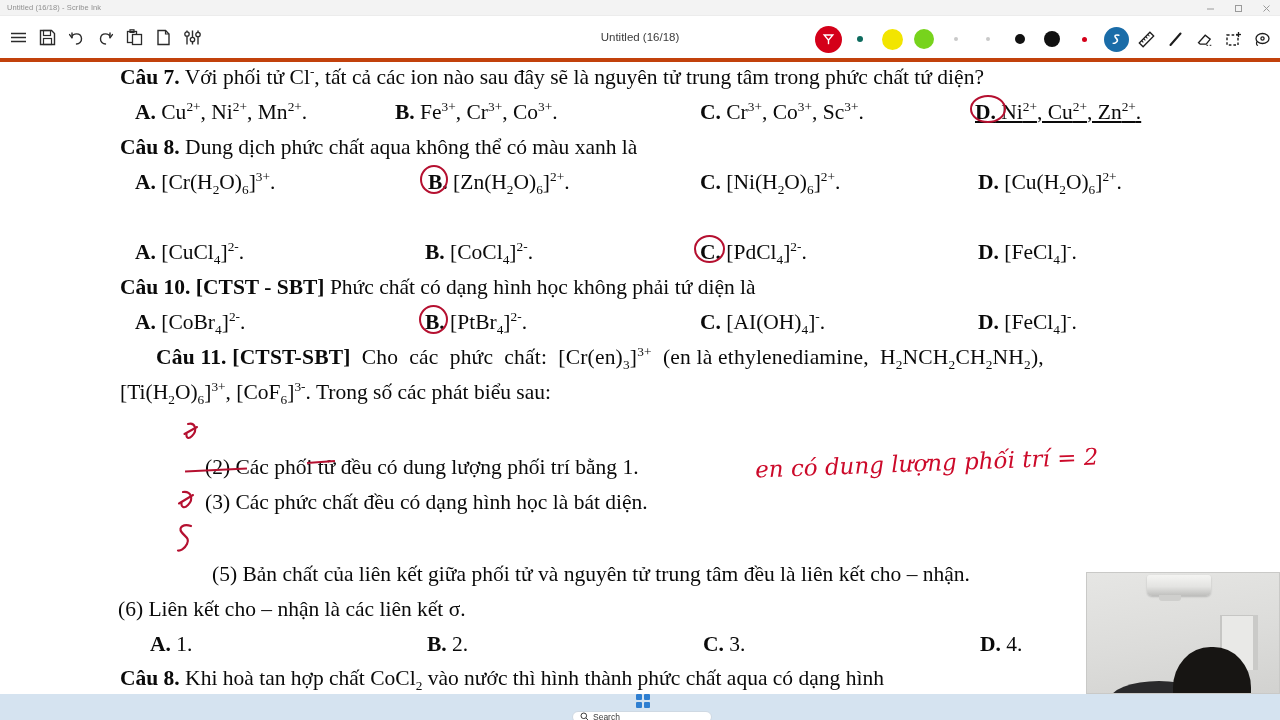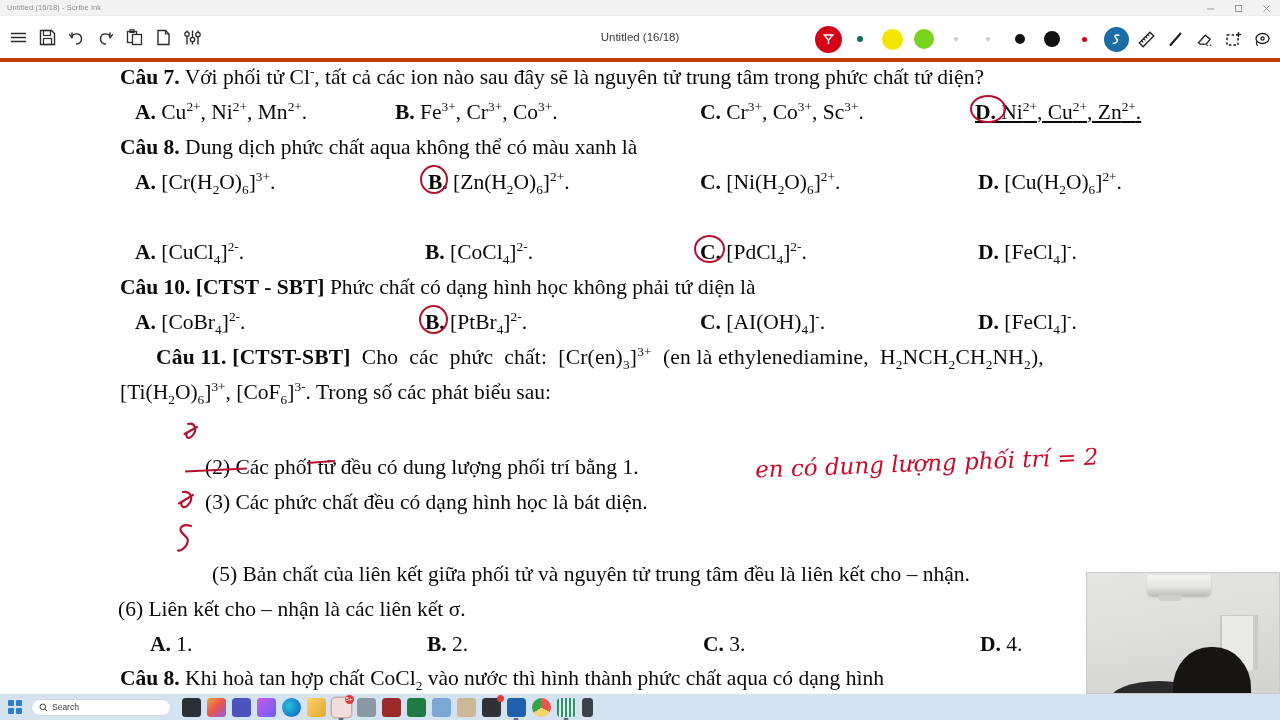"Search" .taskbar { flex-direction: none -> column }
